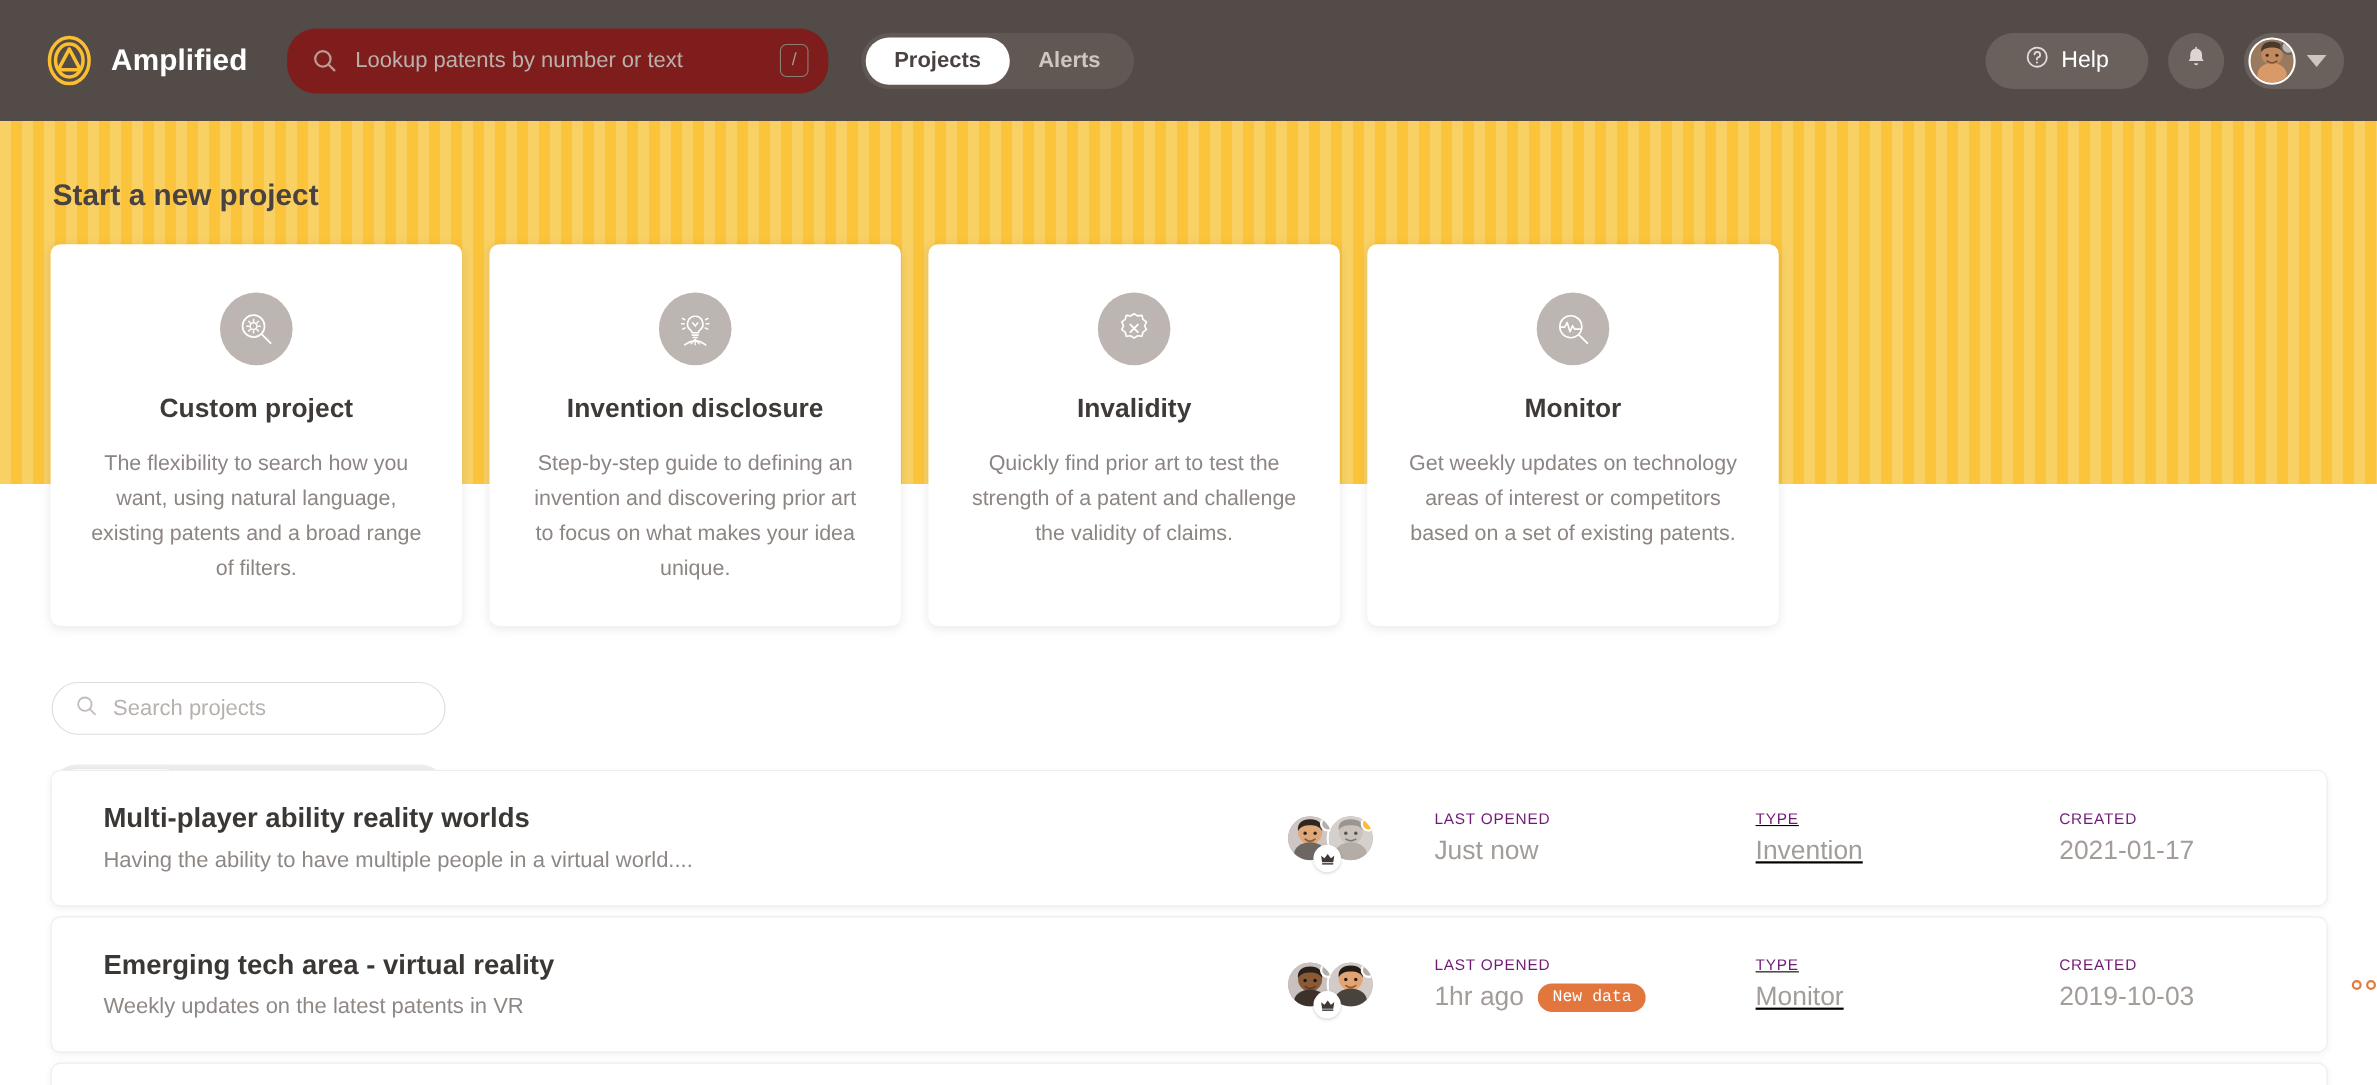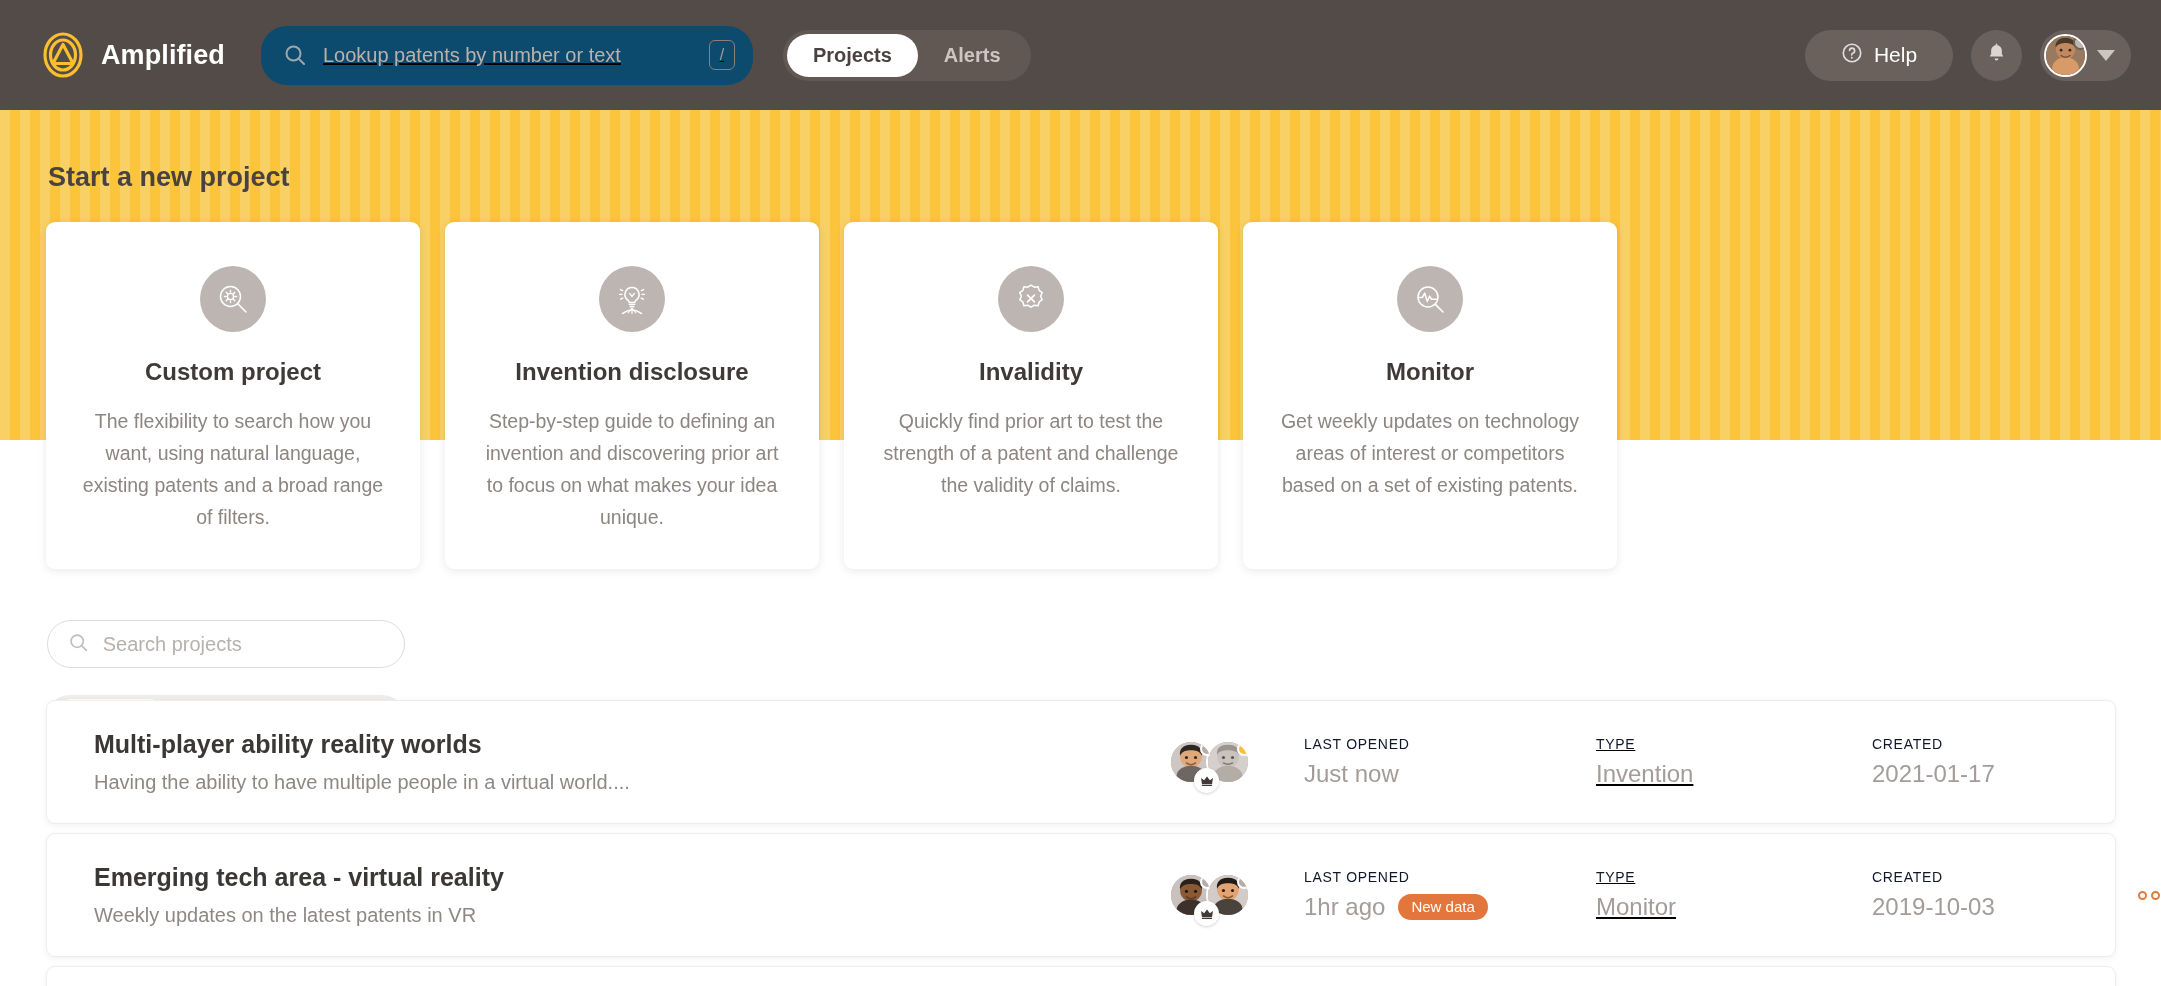"Lookup patents by number or" .global-search { background: #0c4a6e -> #7f1d1d; text-decoration: underline -> none }
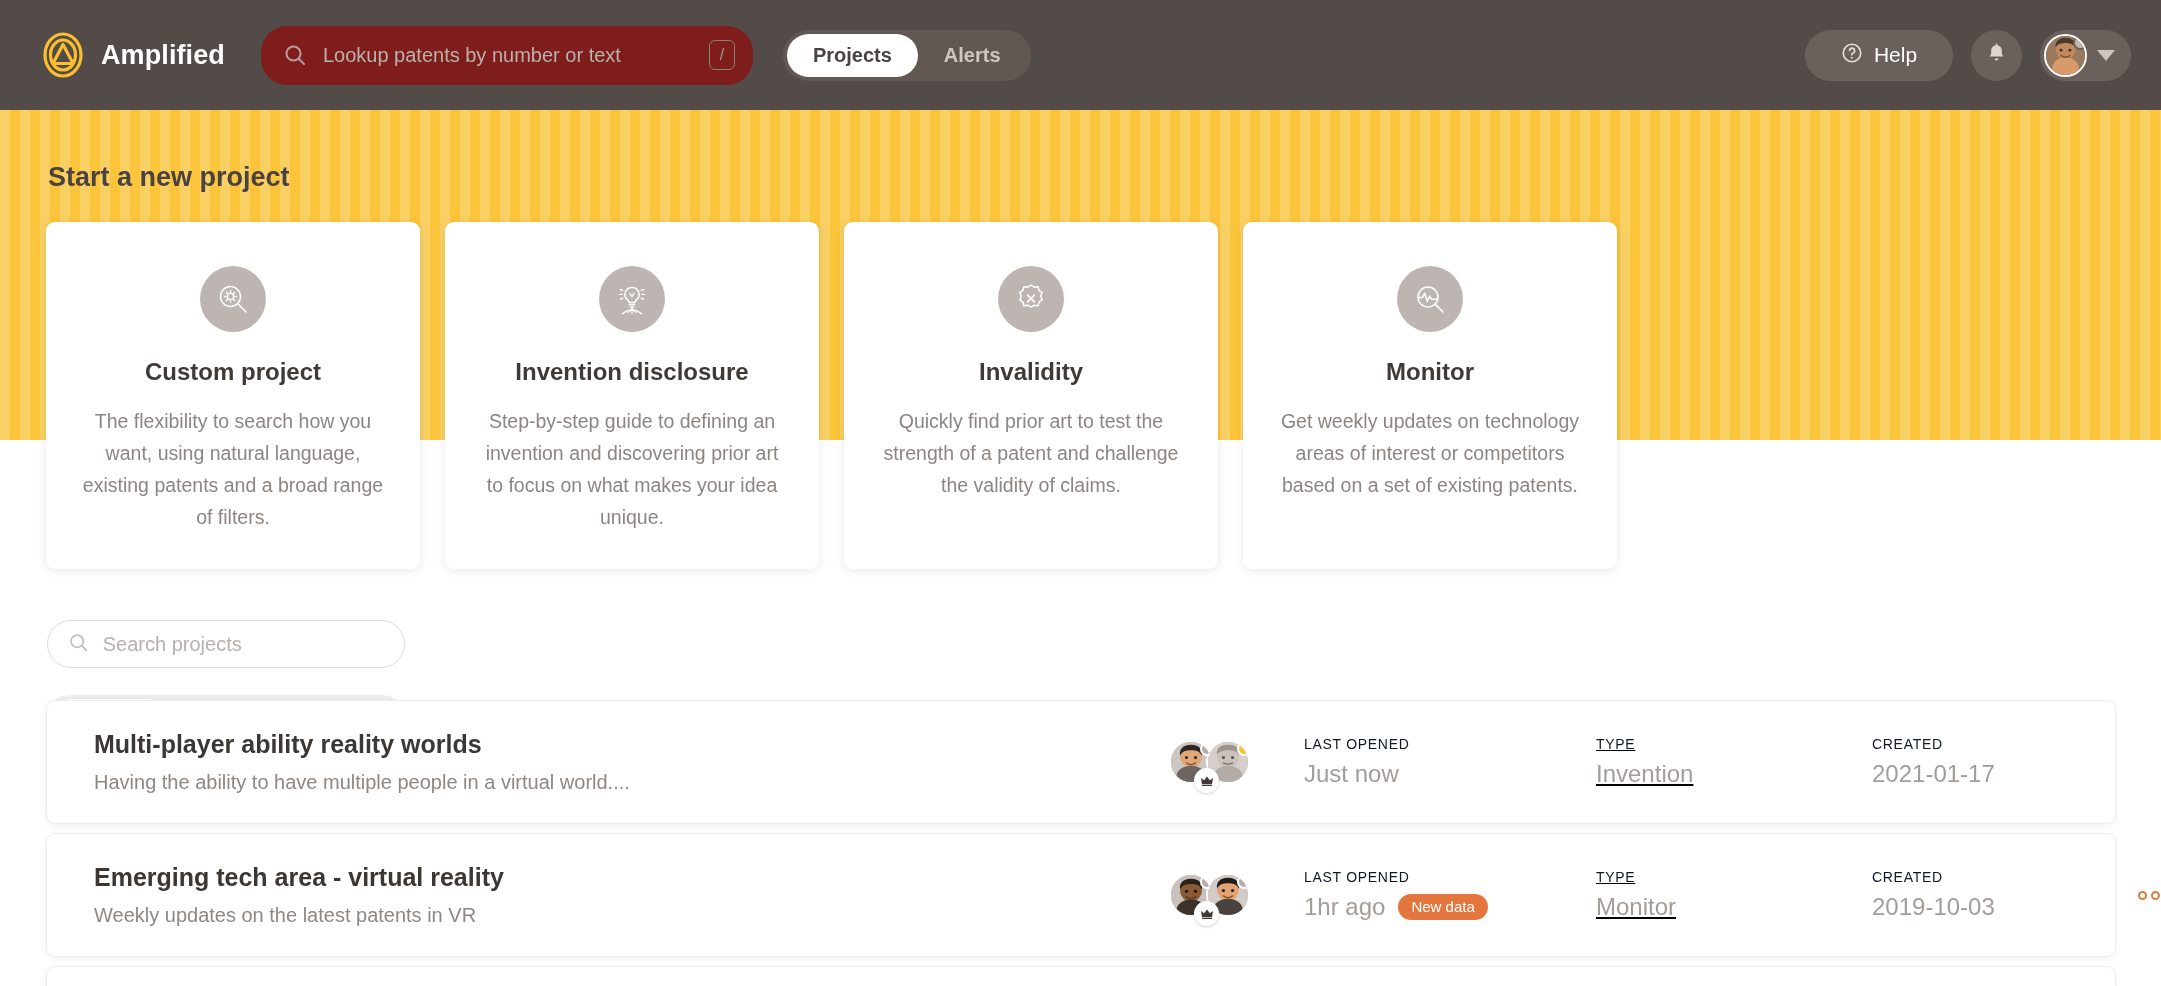"LAST OPENED" .meta-label { color: #0f172a -> #701a75 }
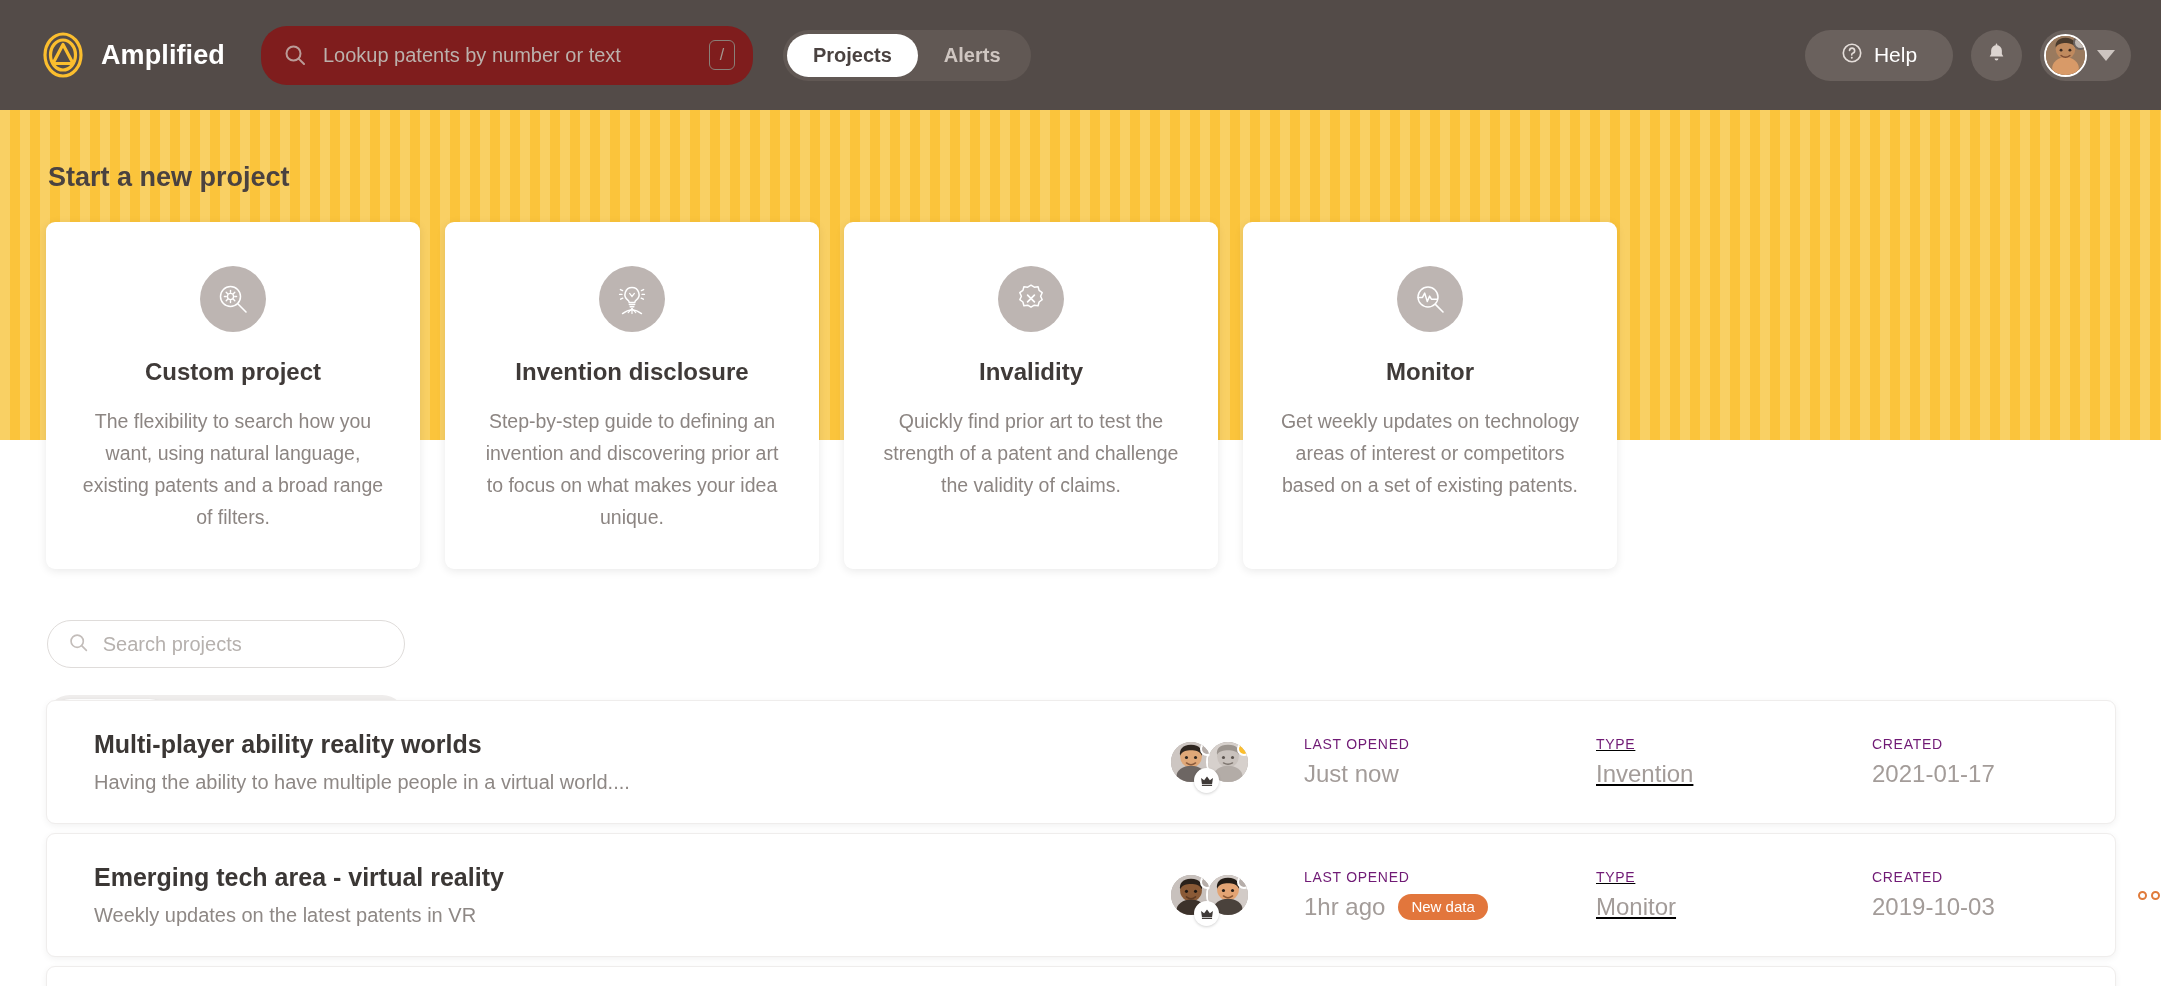"New data" .pill-new { font-family: none -> Liberation Mono, monospace }
